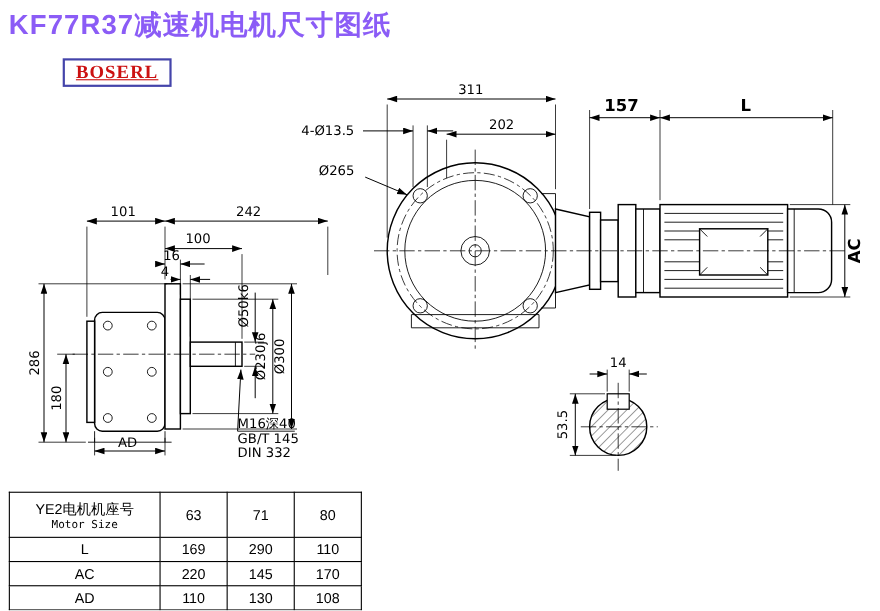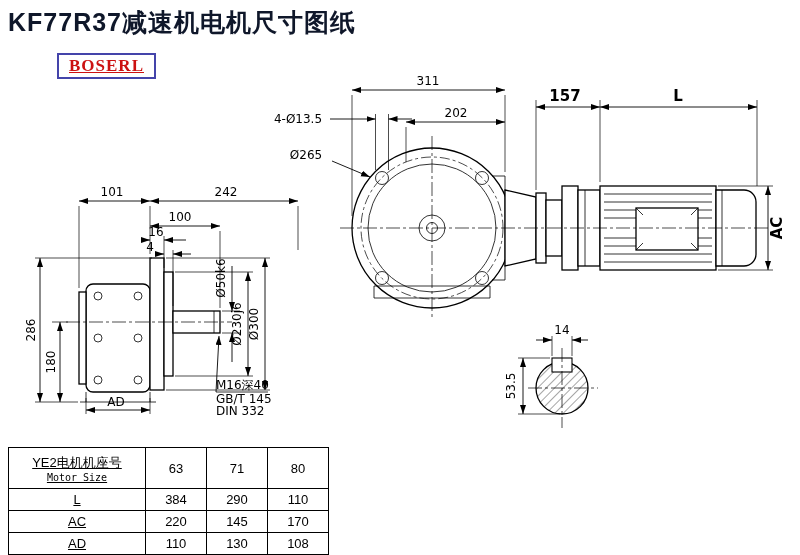"KF77R37减速机电机尺寸图纸" .title { color: #0f172a -> #8b5cf6 }
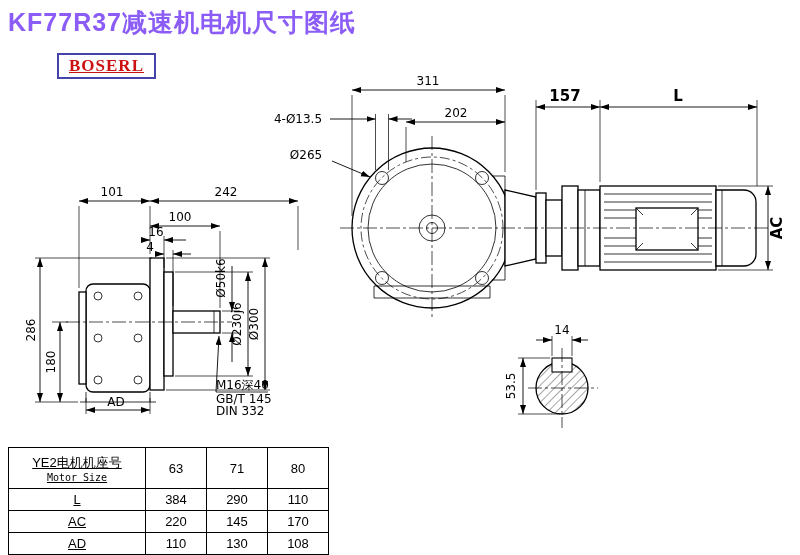"YE2电机机座号" .size-table td.c0 { text-decoration: underline -> none }
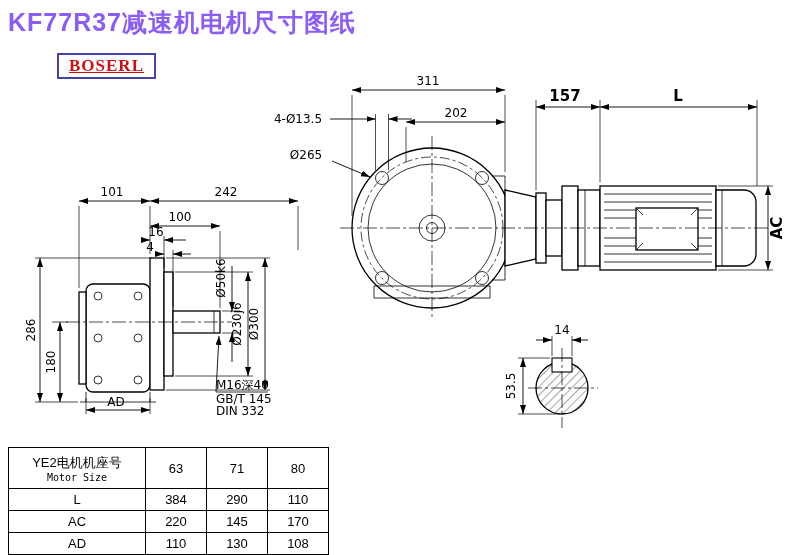"384" td.cv { text: 384 -> 169 }
